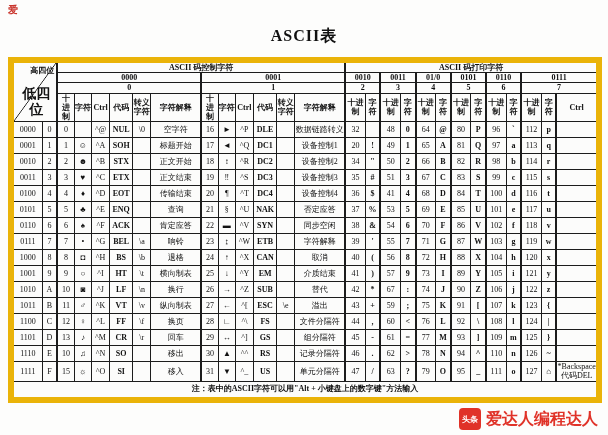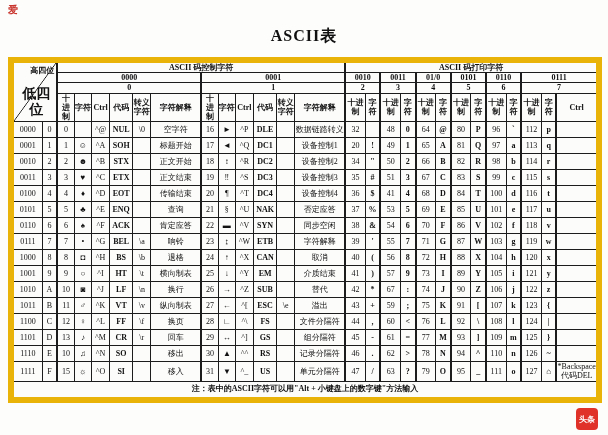"爱达人编程达人" span.wm-text { html: none -> <span>爱达人编程达人</span> }
